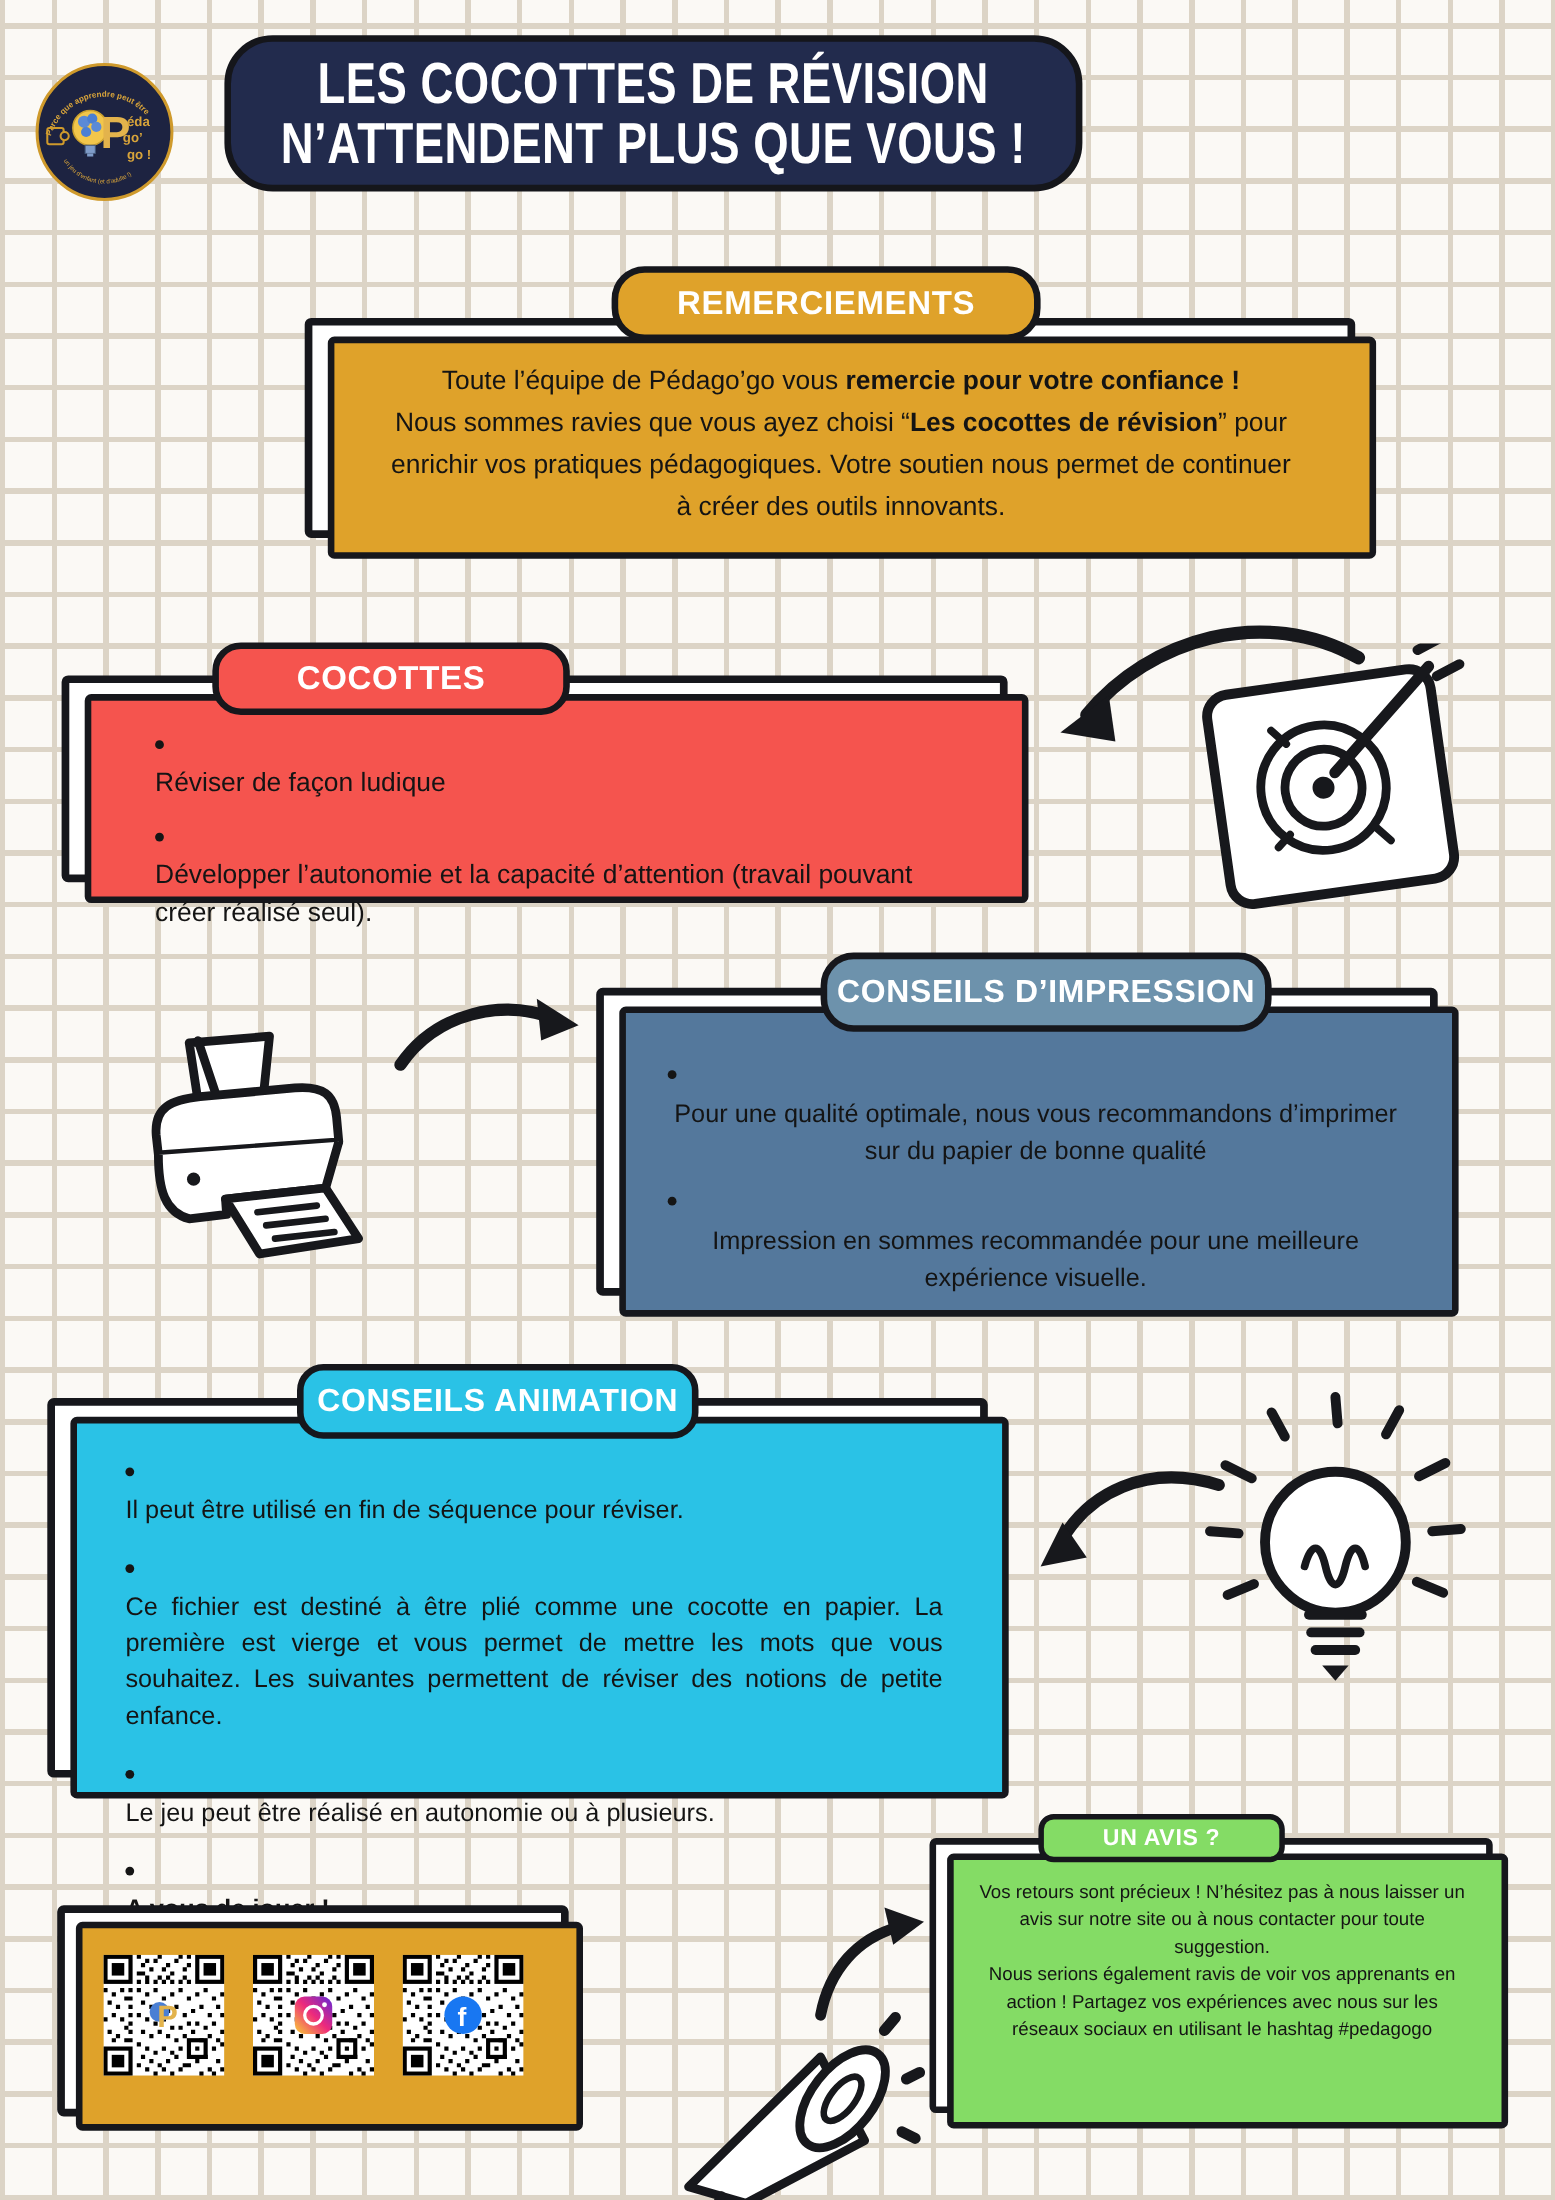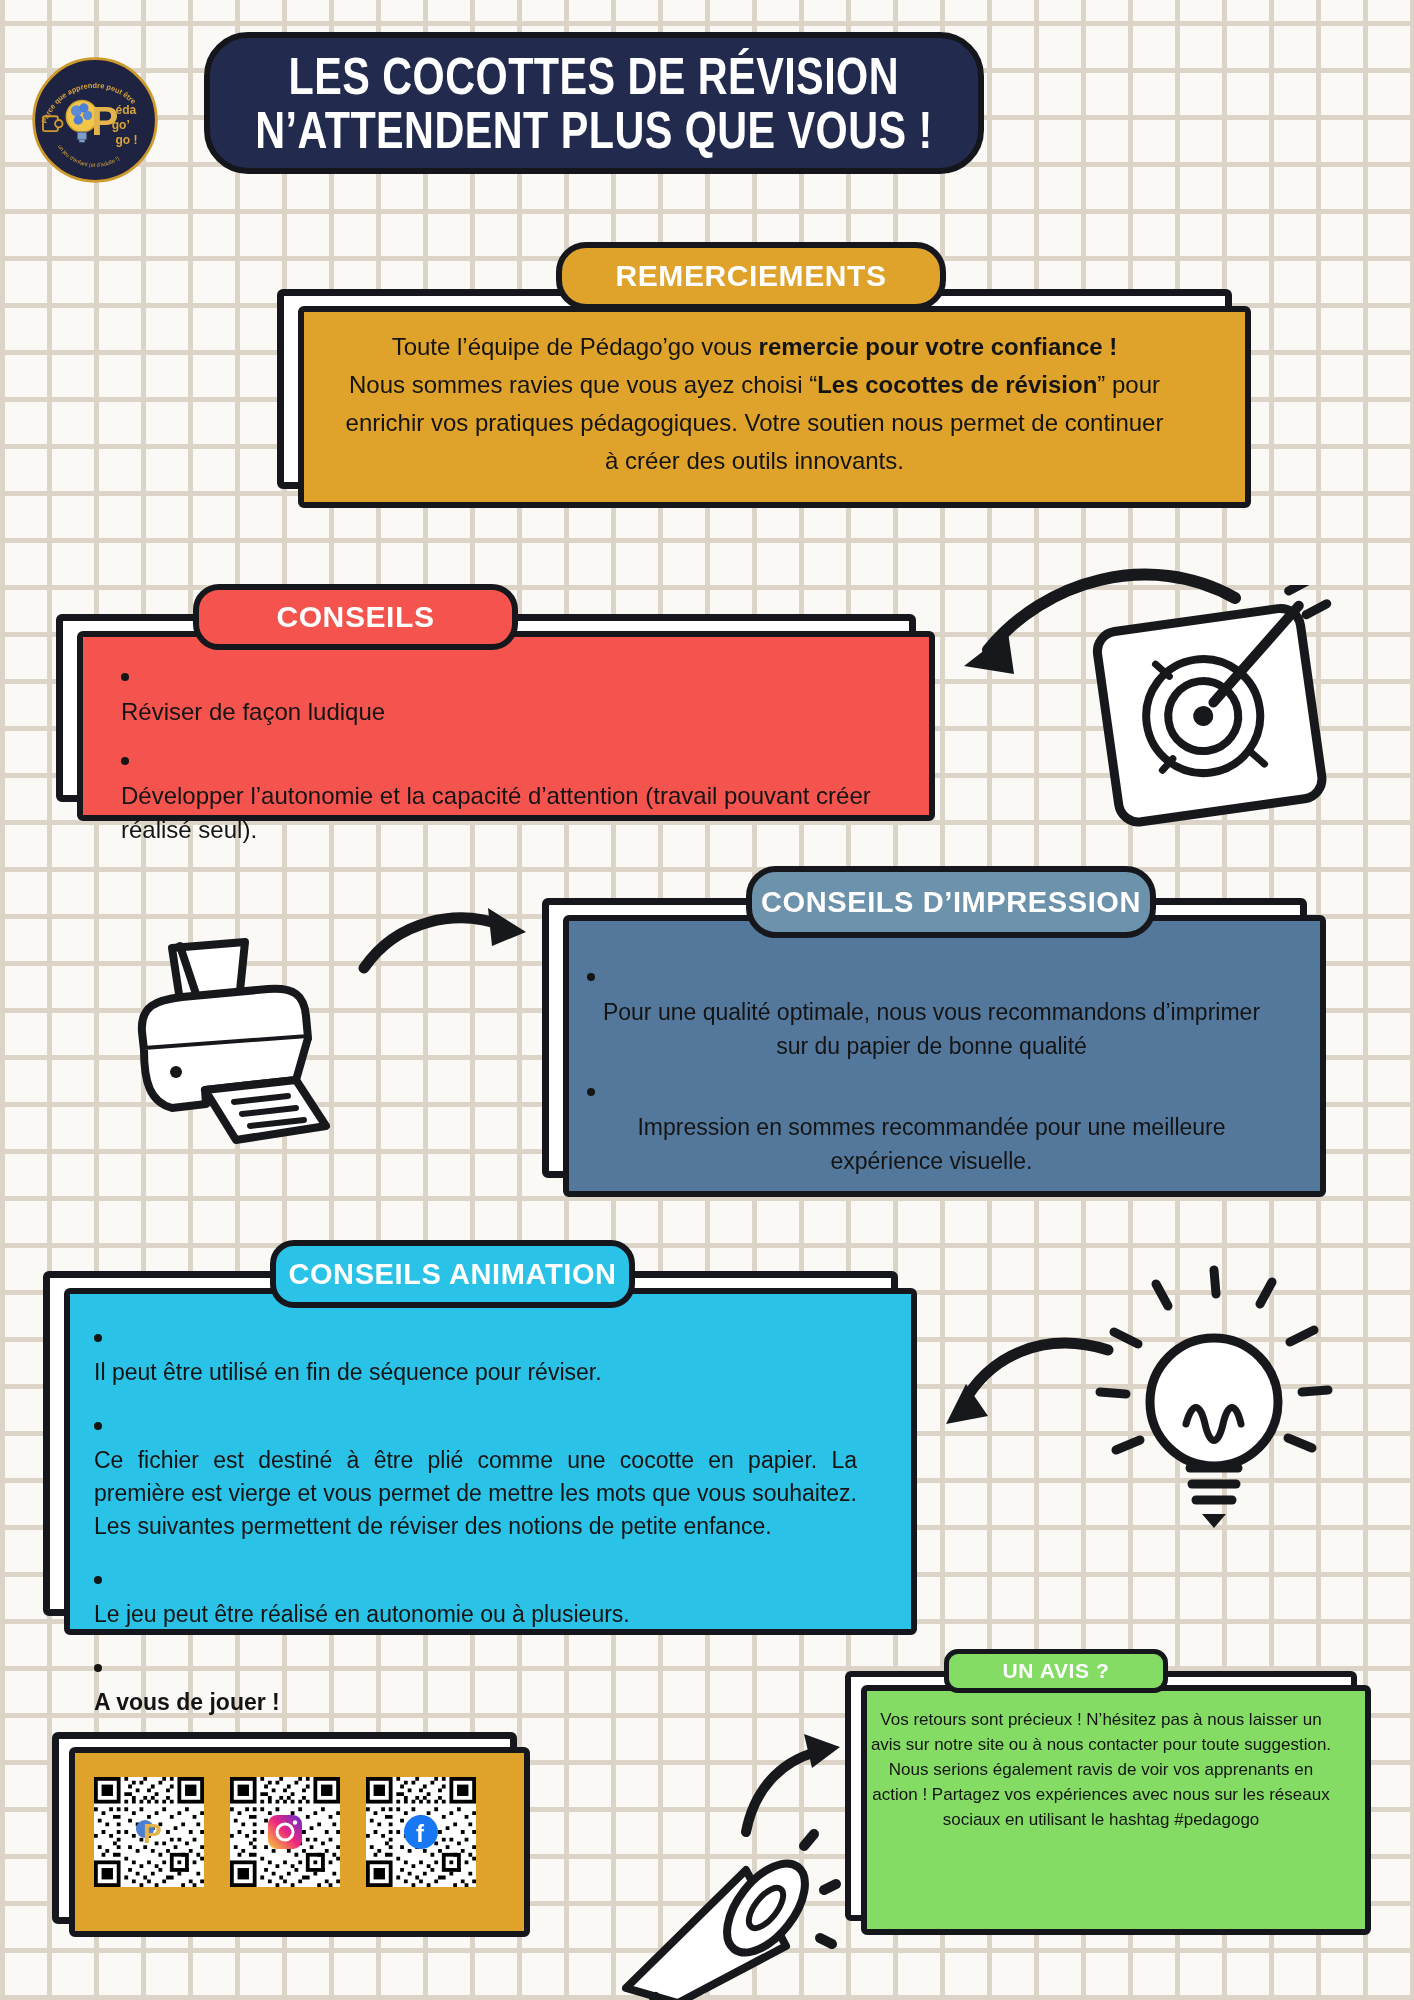"Toute l’équipe de Pédago’go vous" .body-txt { margin-left: none -> 20px }
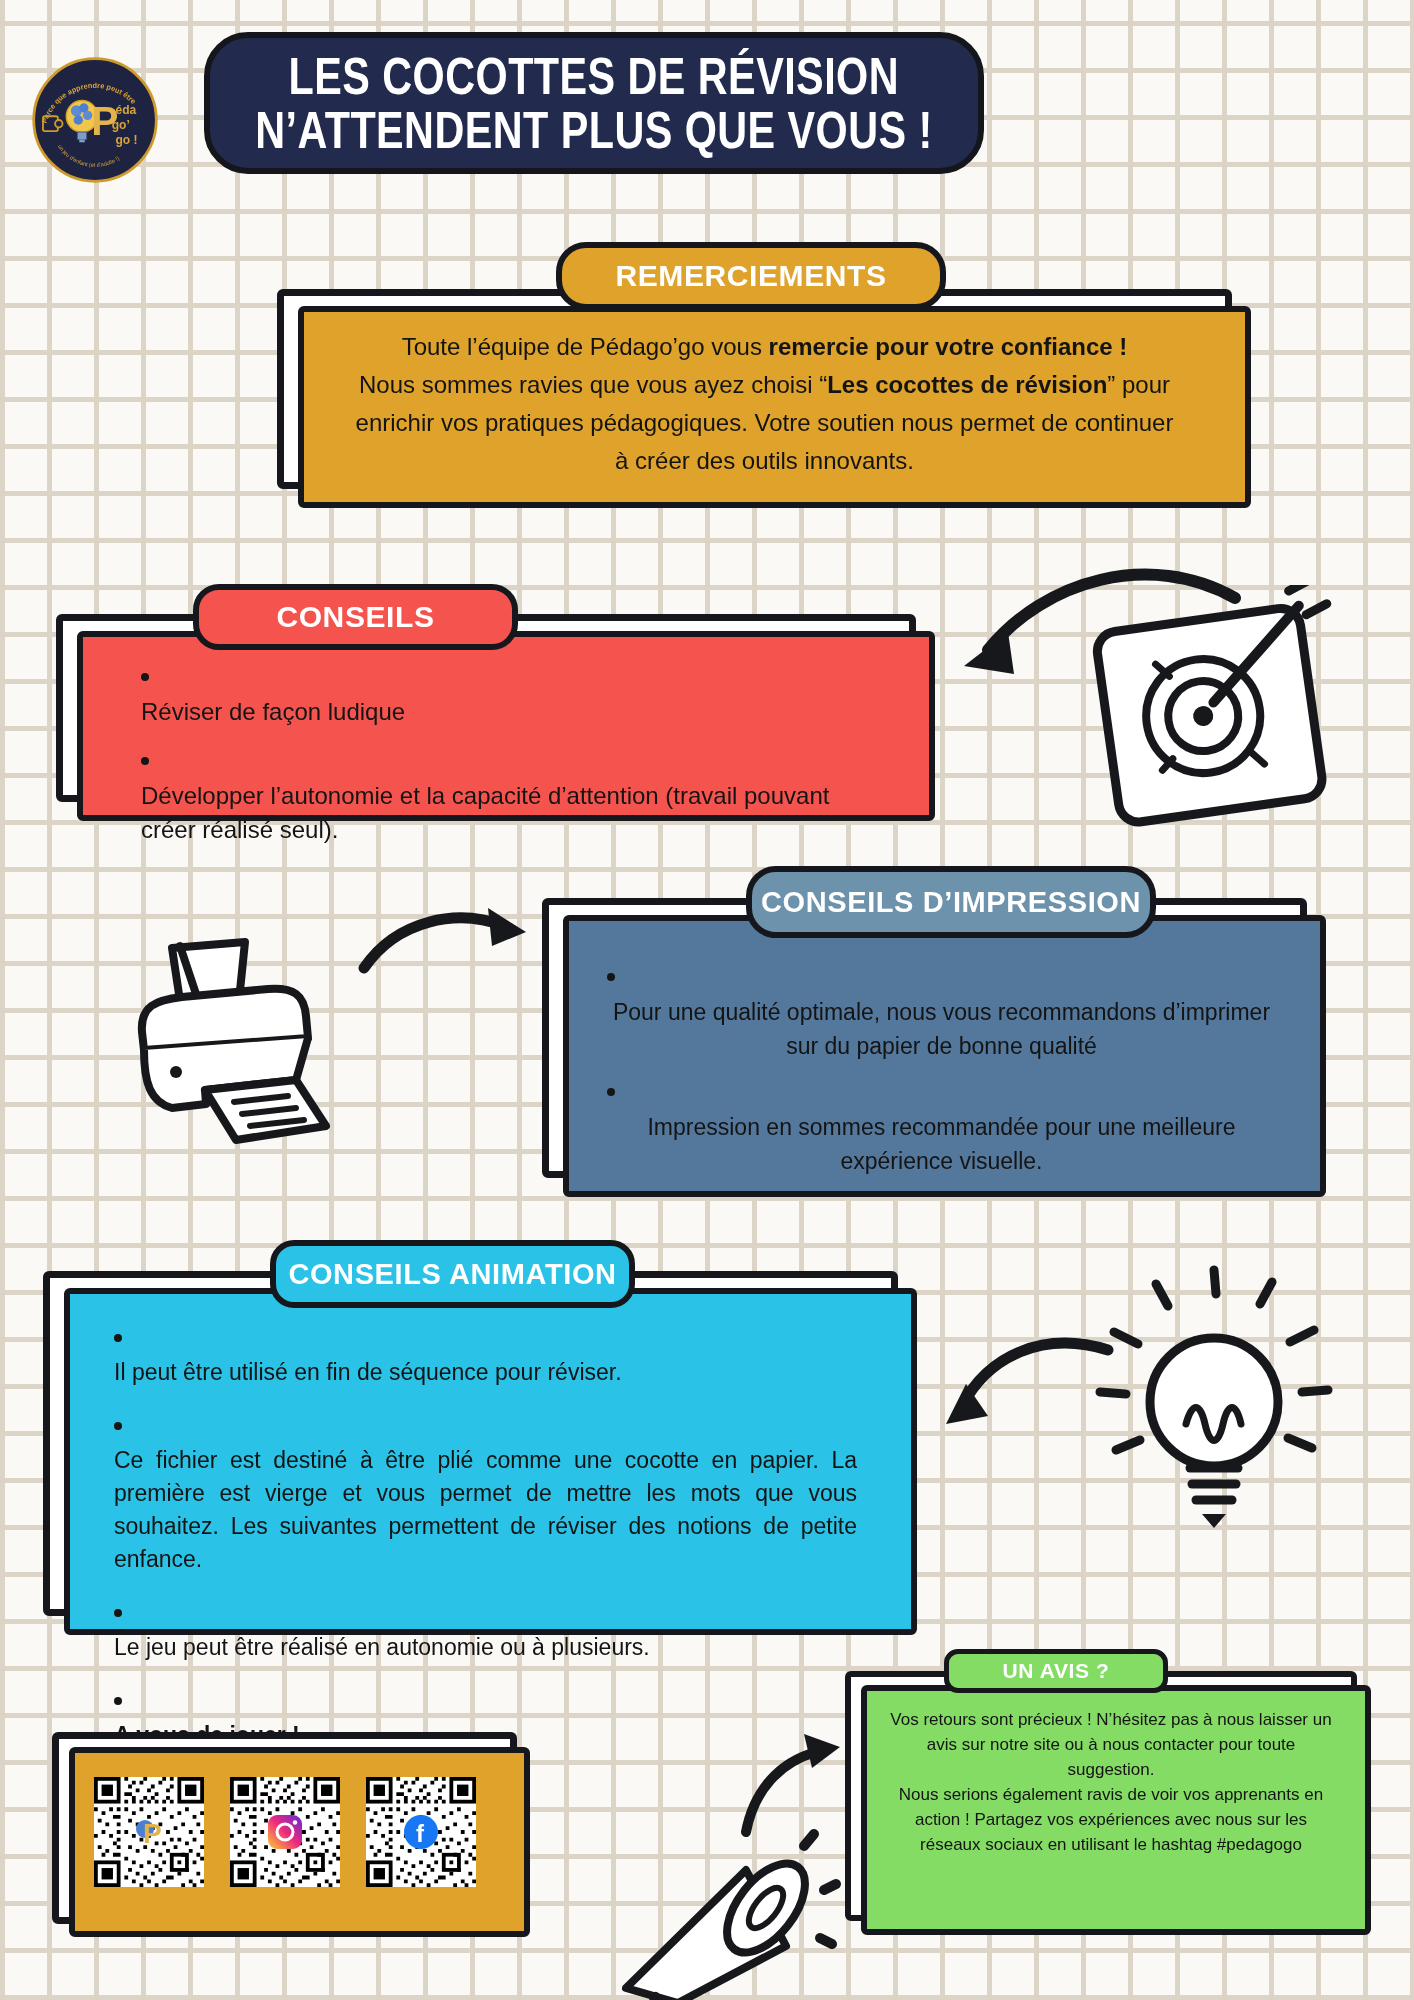"CONSEILS" div.abs { text: CONSEILS -> COCOTTES }
